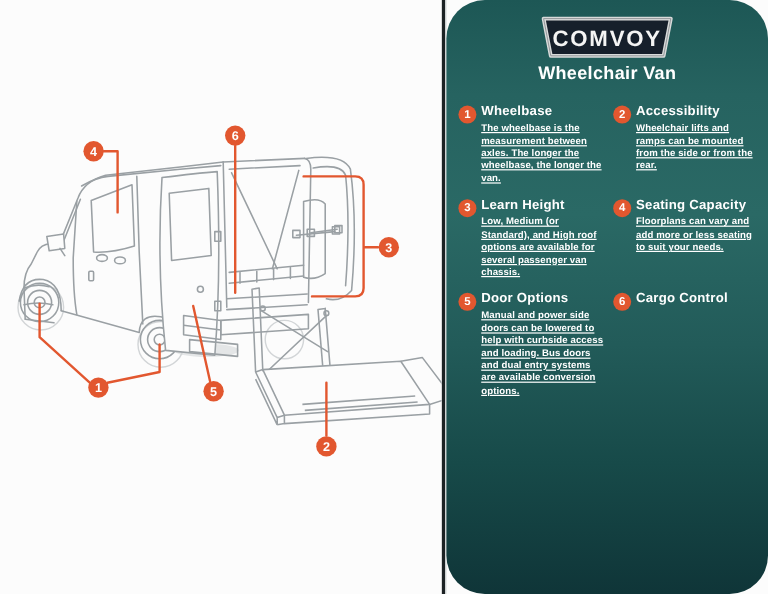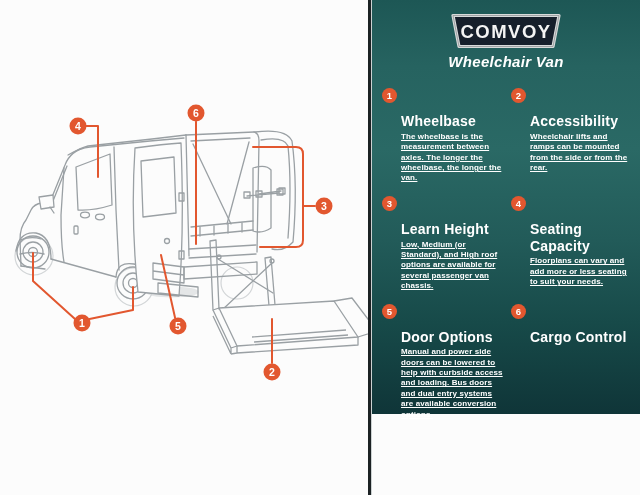"COMVOY" .panel { border-radius: none -> 32px; height: 414px -> 495px }
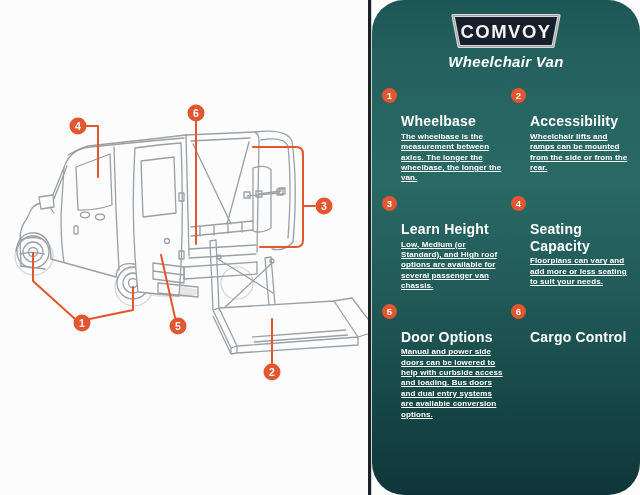"Wheelchair Van" .panel h1 { font-style: italic -> none }
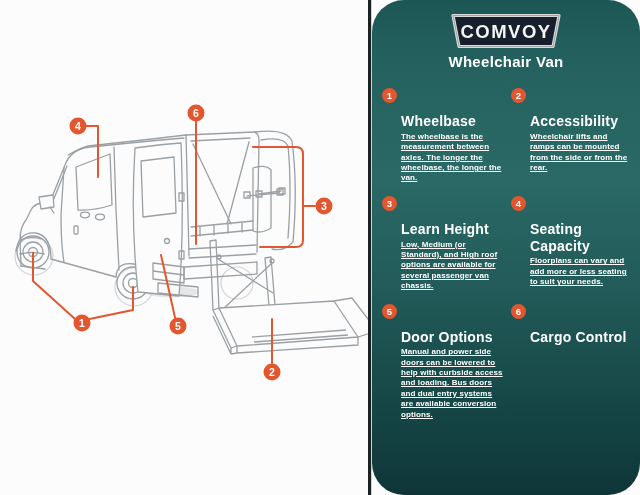"Wheelbase" .ftitle { font-size: 14px -> 11px; margin-top: 26px -> none }
